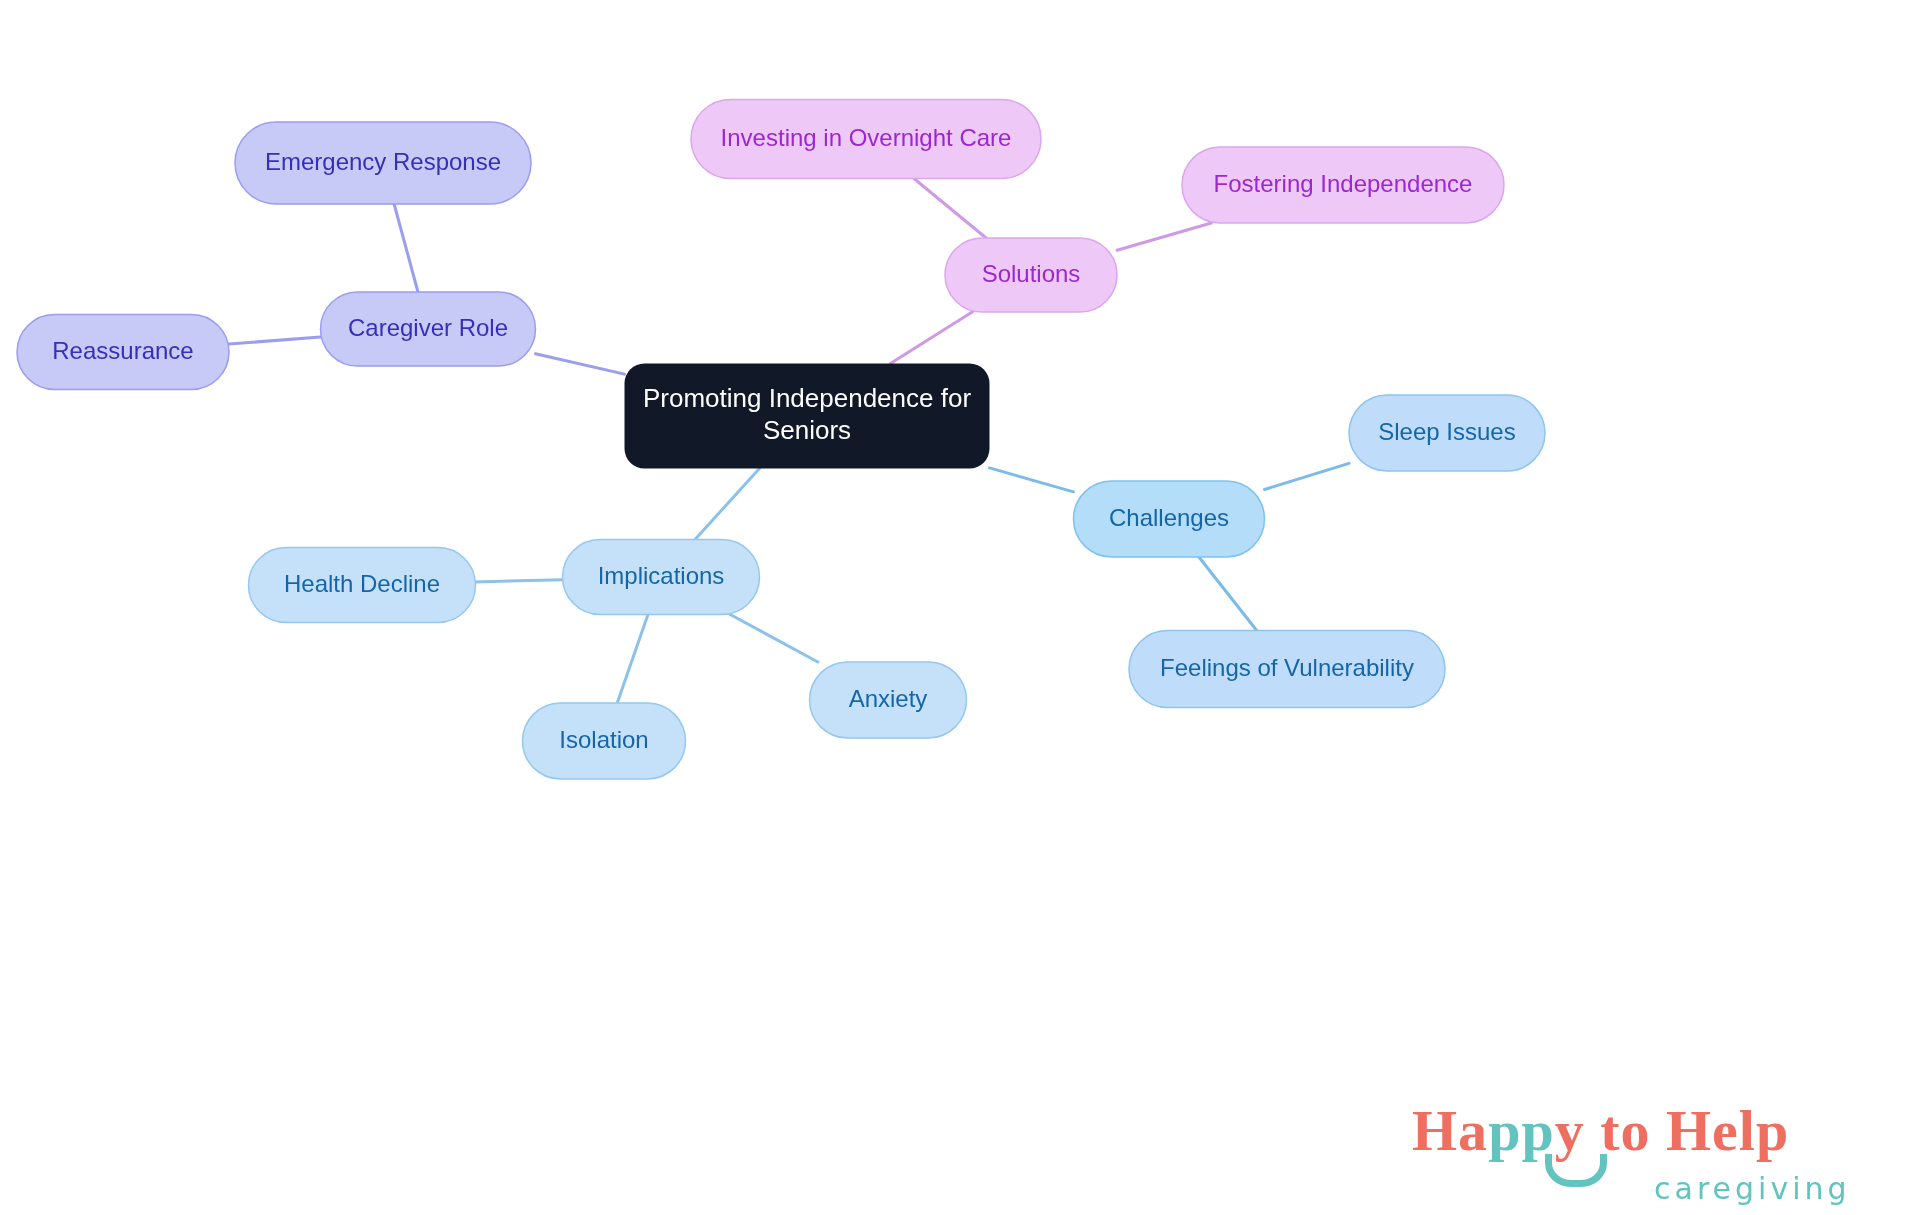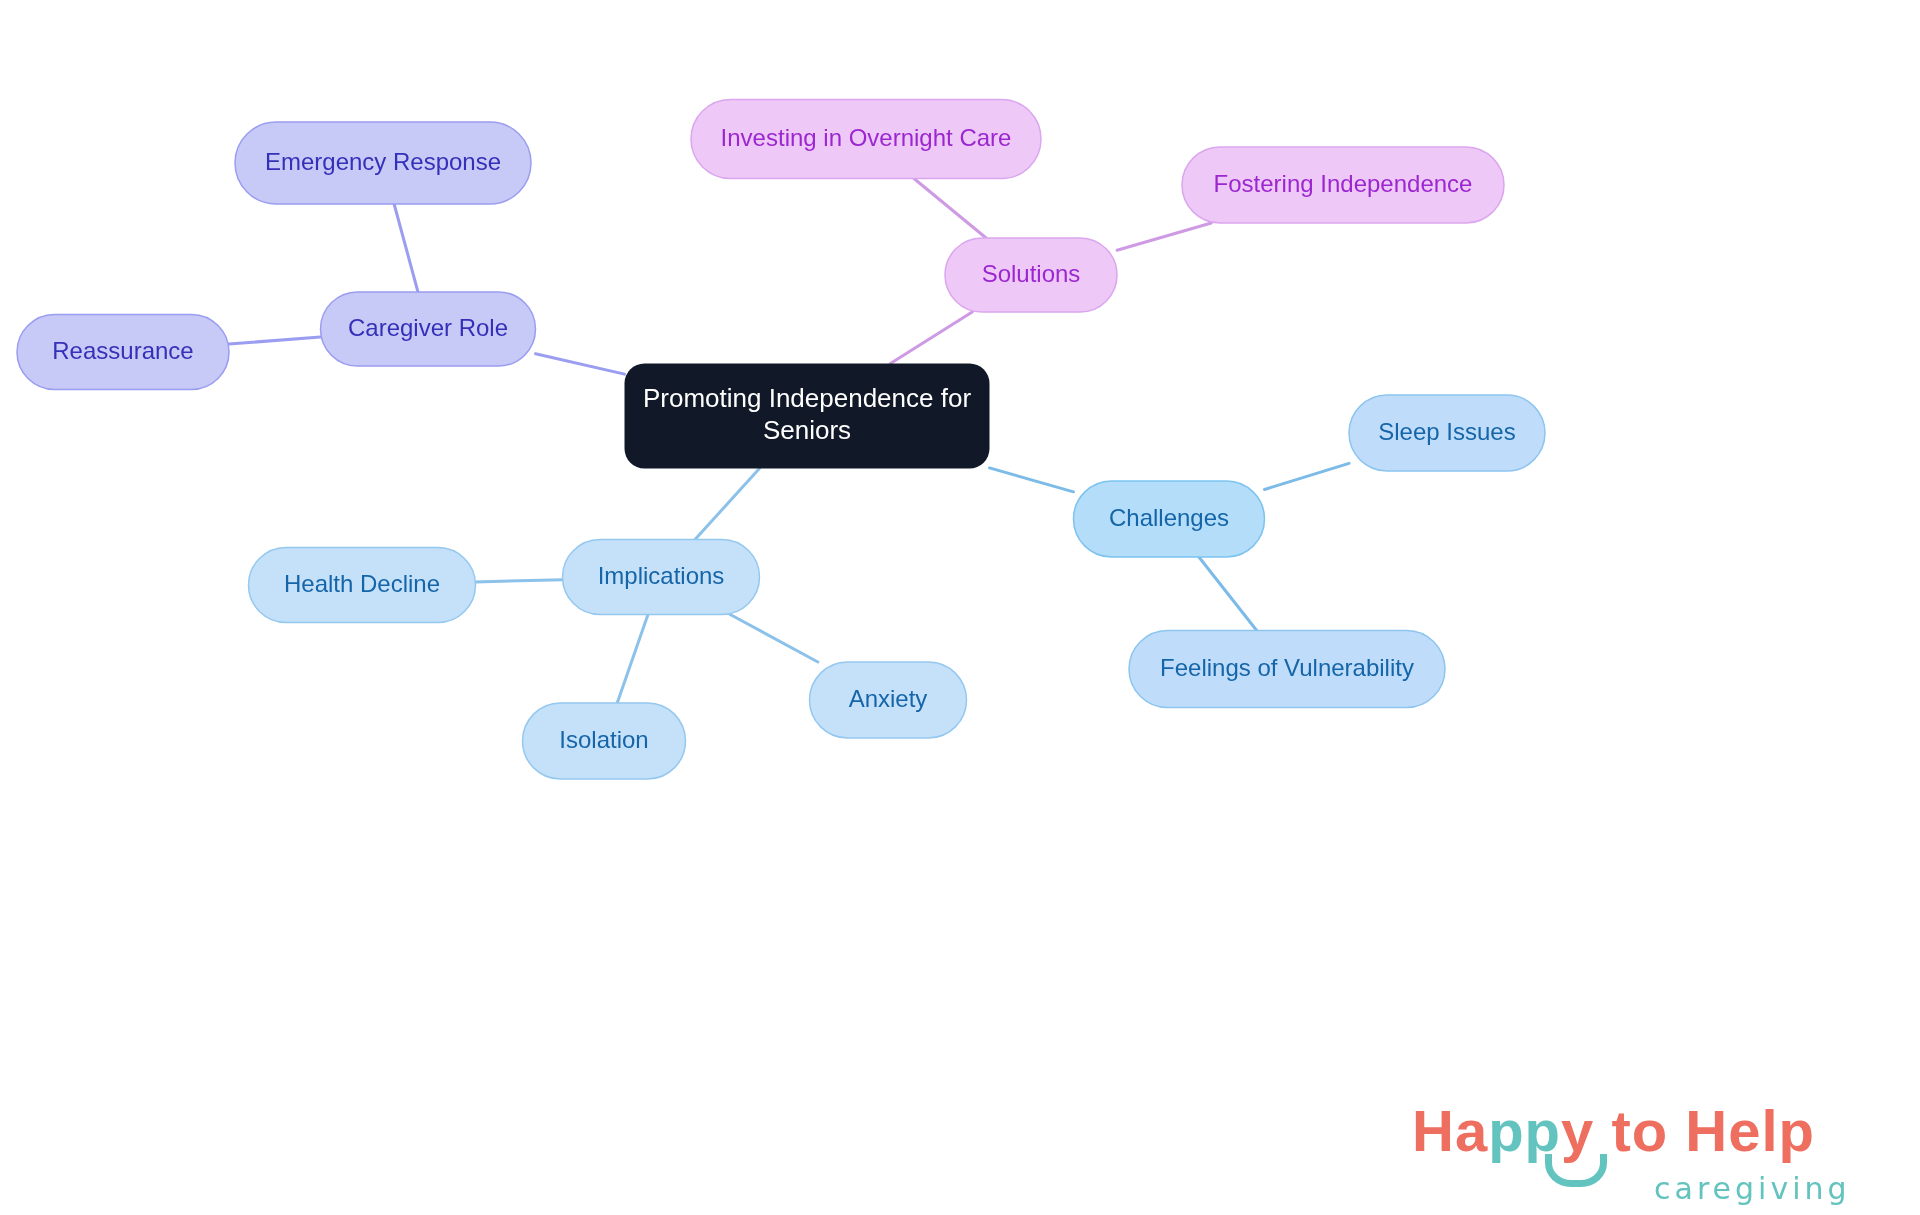"Happy to Help" #brand-logo .wordmark { font-family: Liberation Sans, sans-serif -> Liberation Serif, serif }
